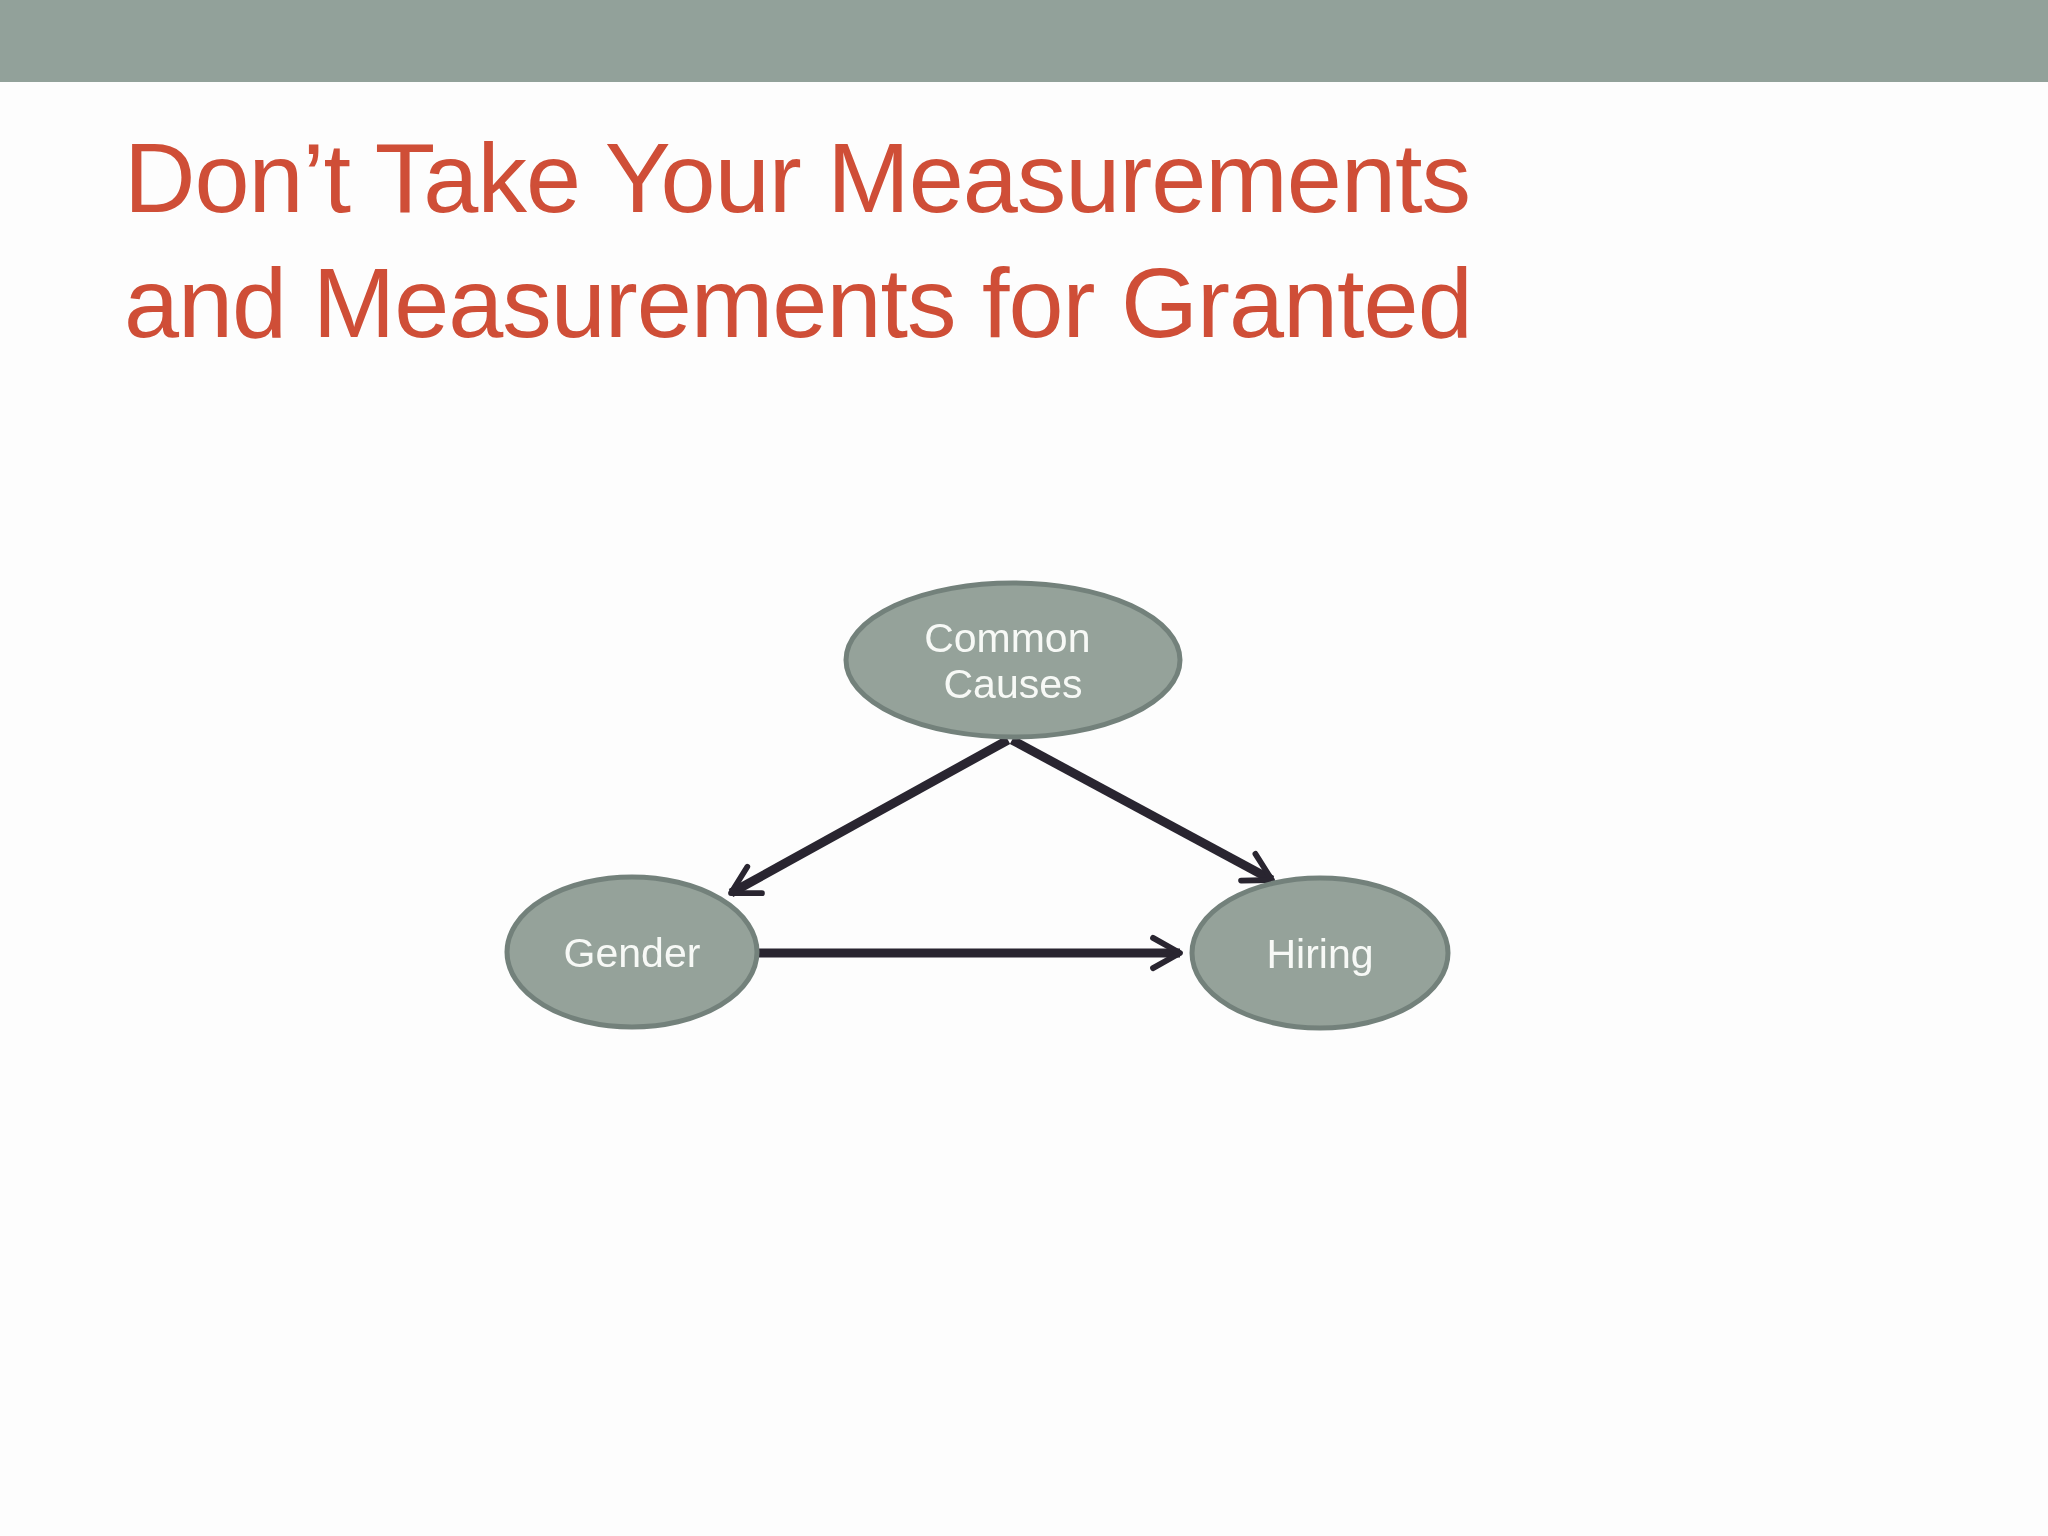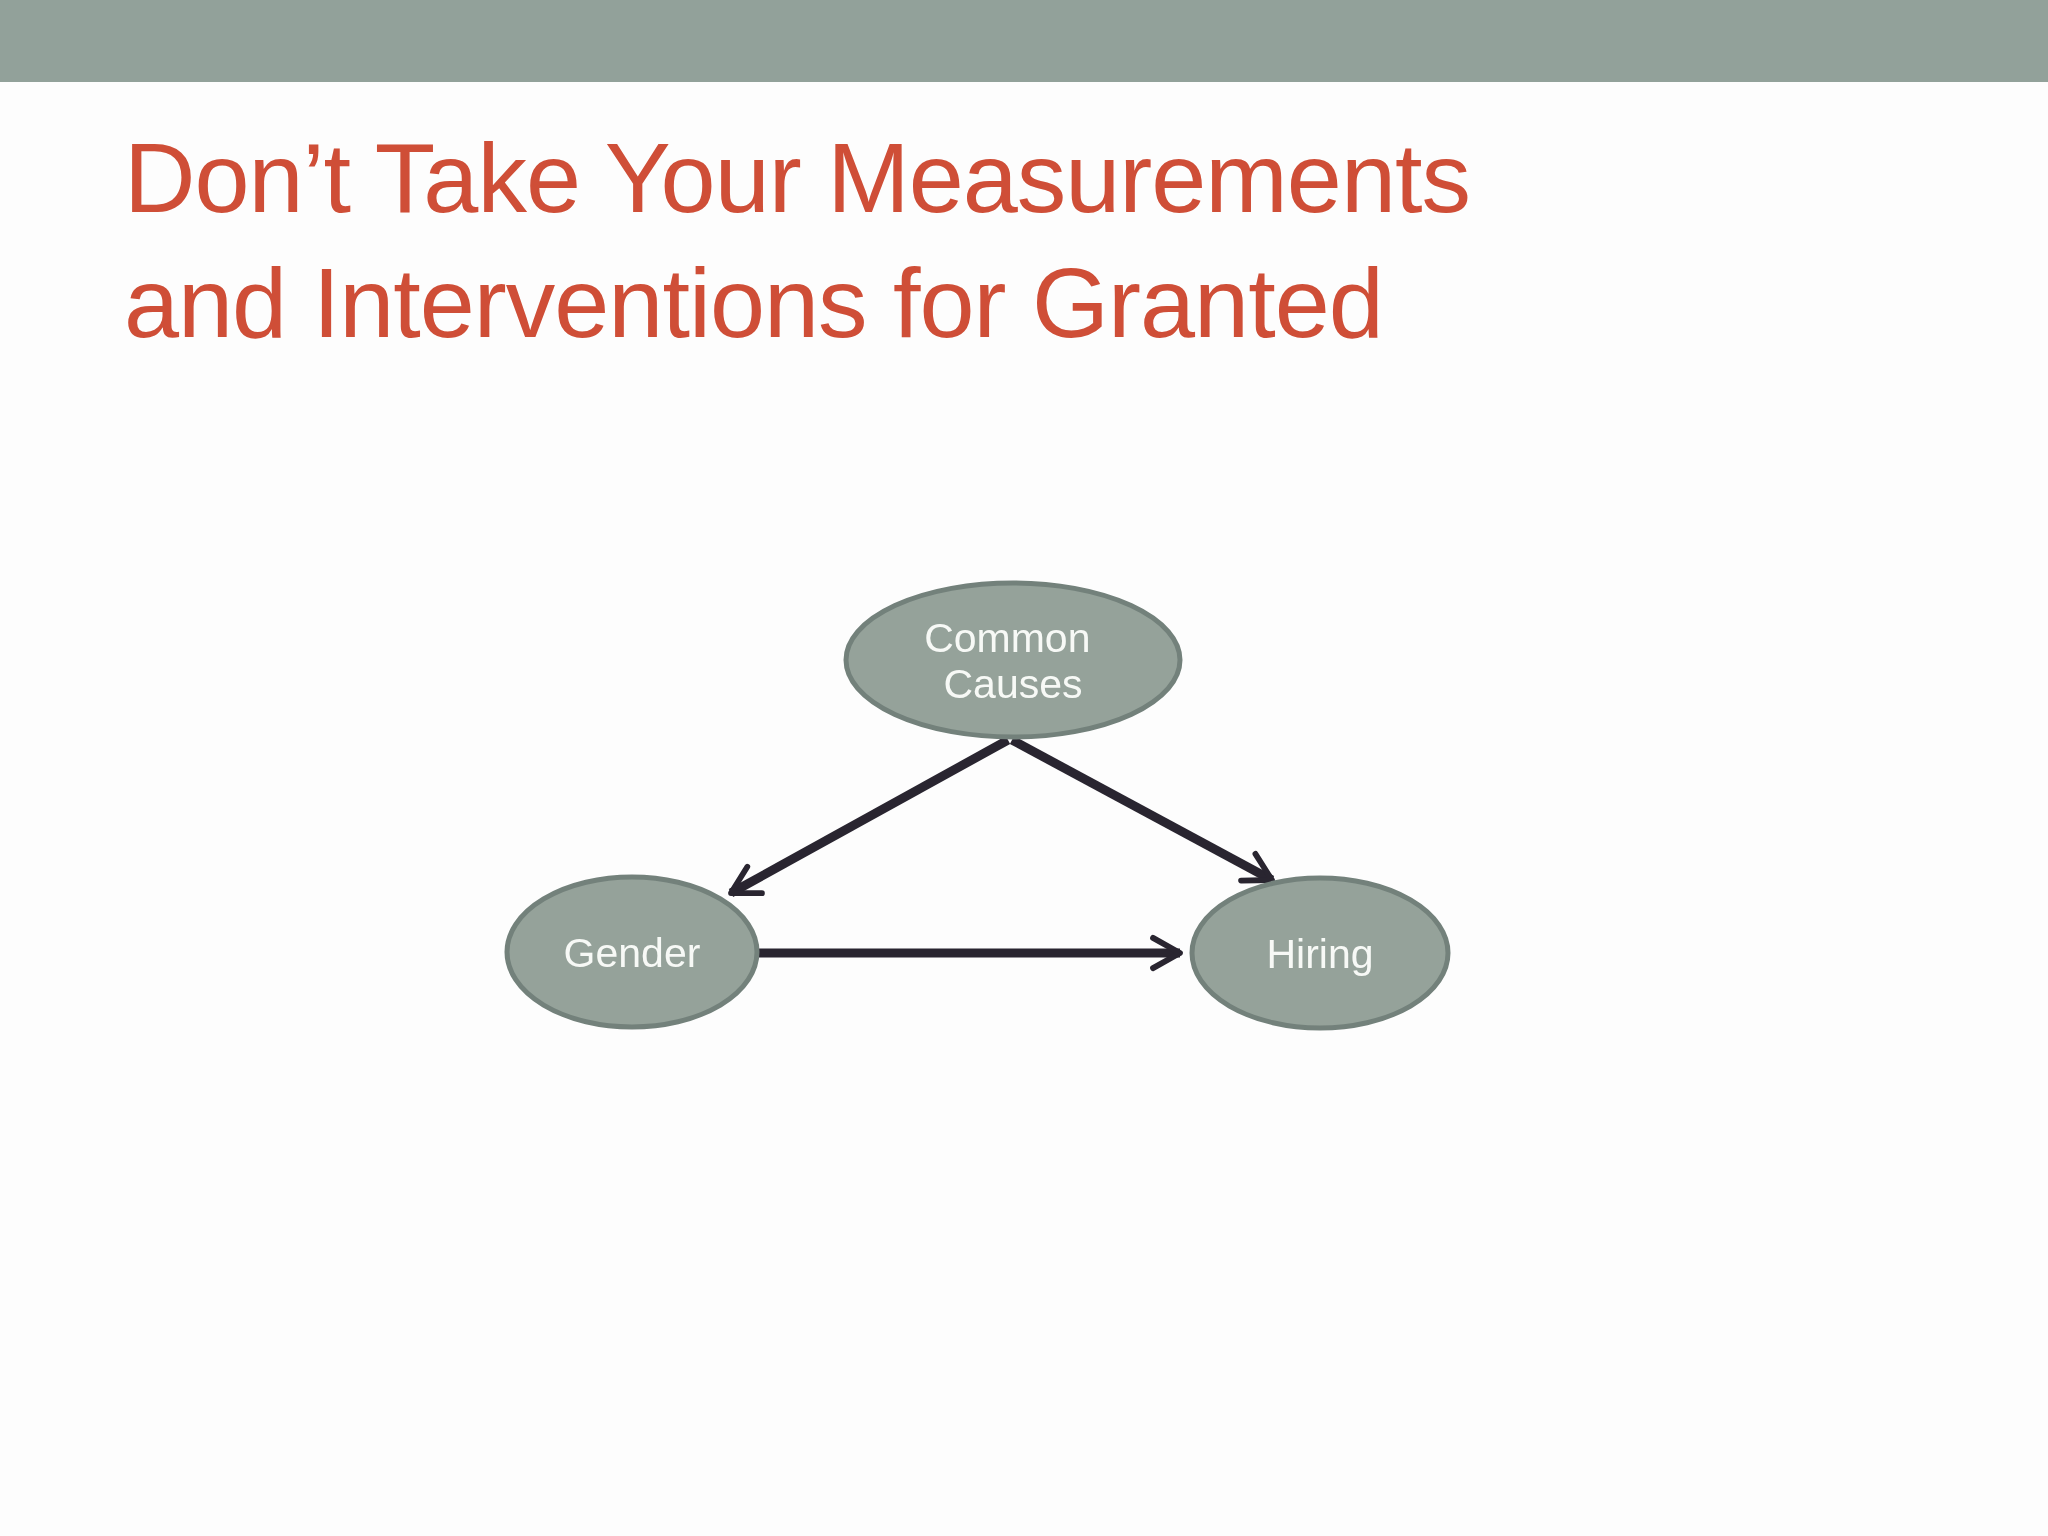"and Interventions for Granted" span.line { text: Interventions -> Measurements }
